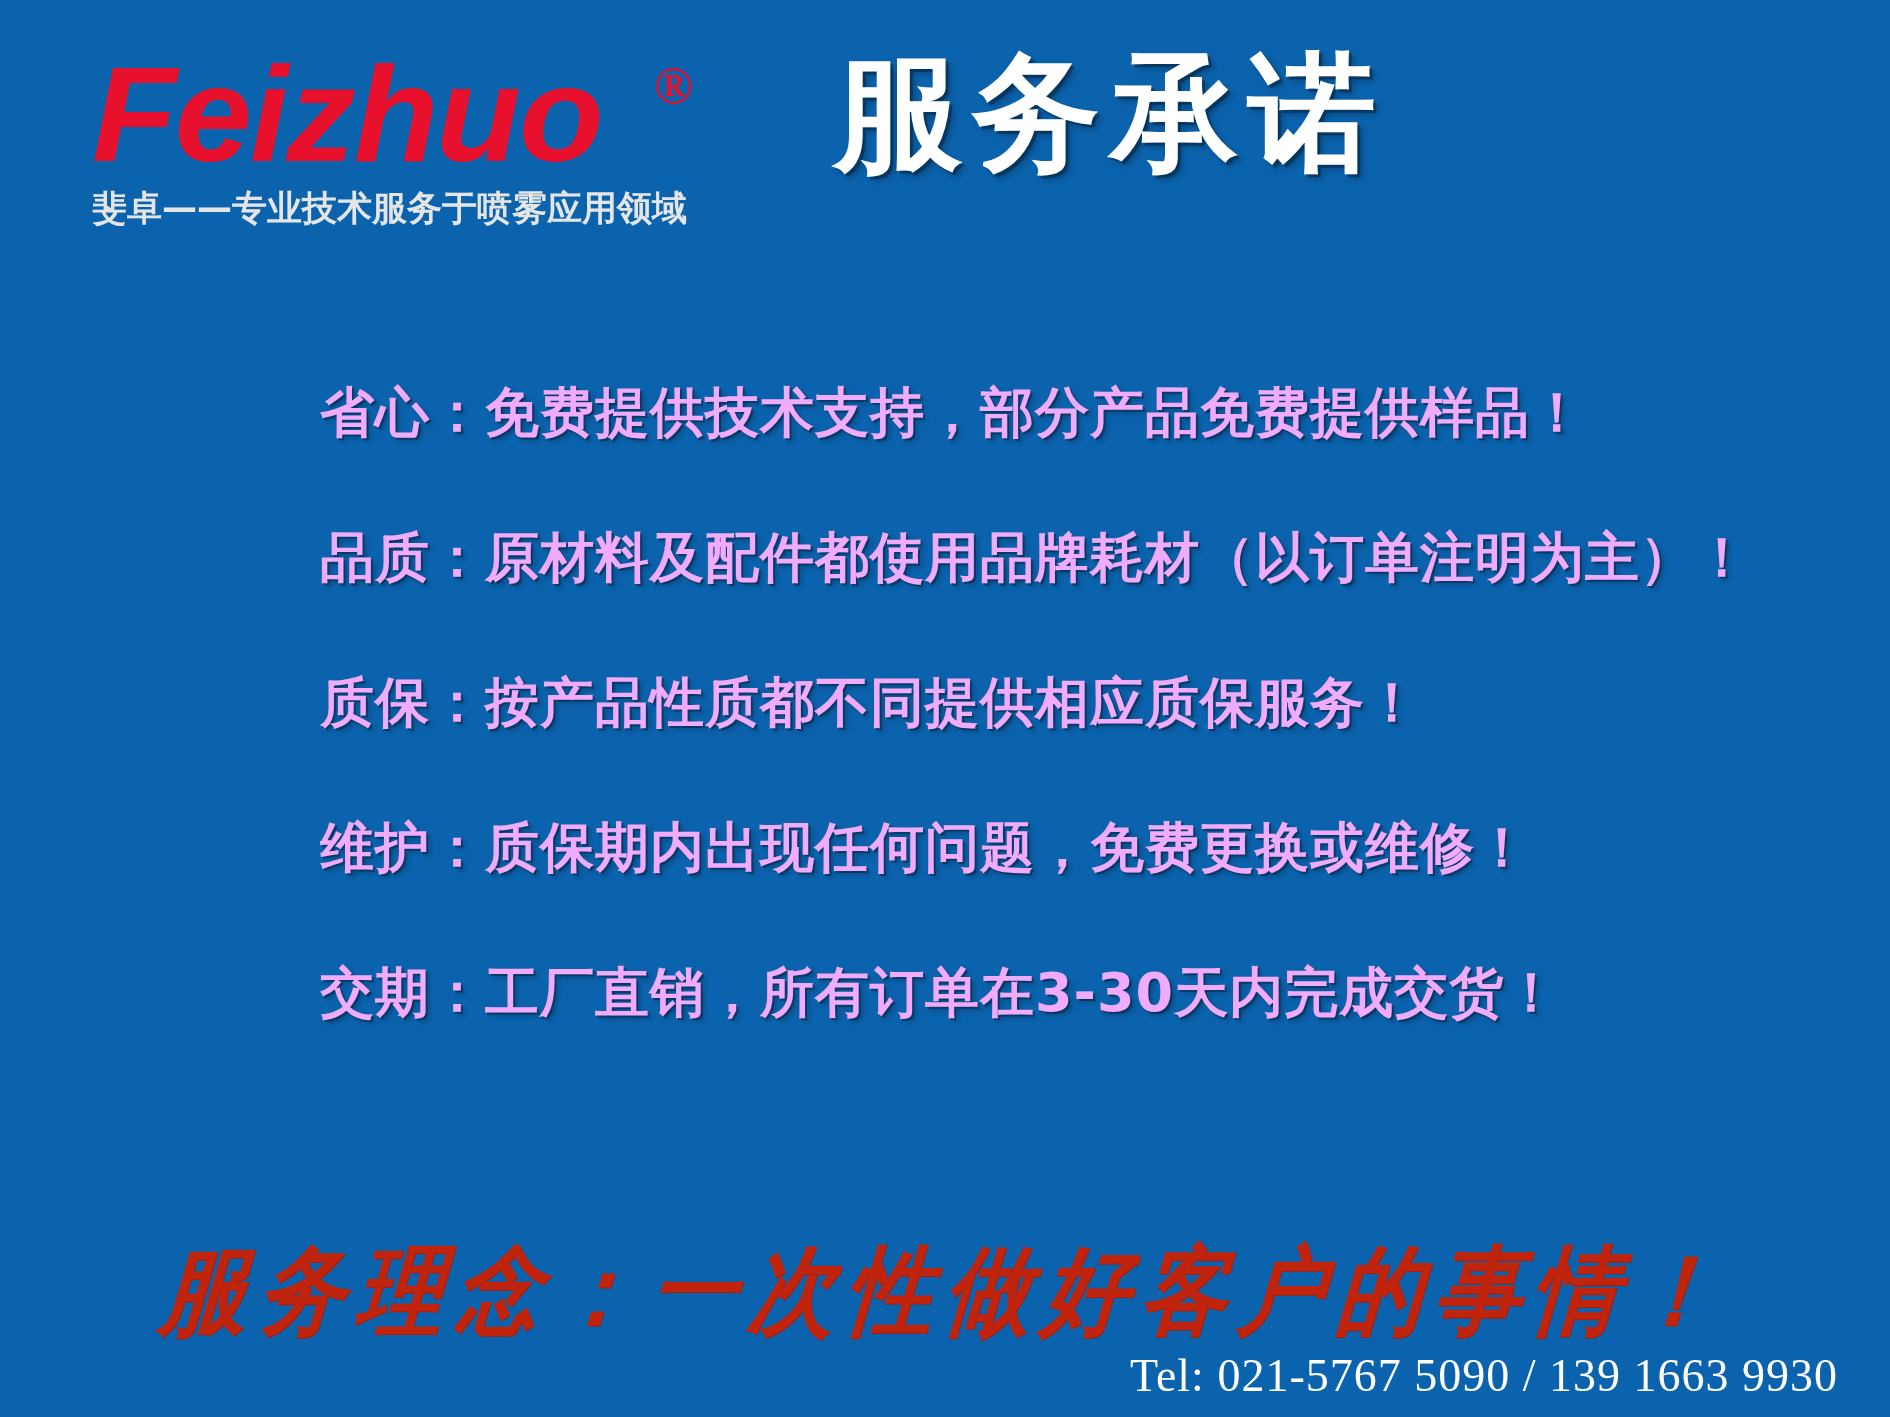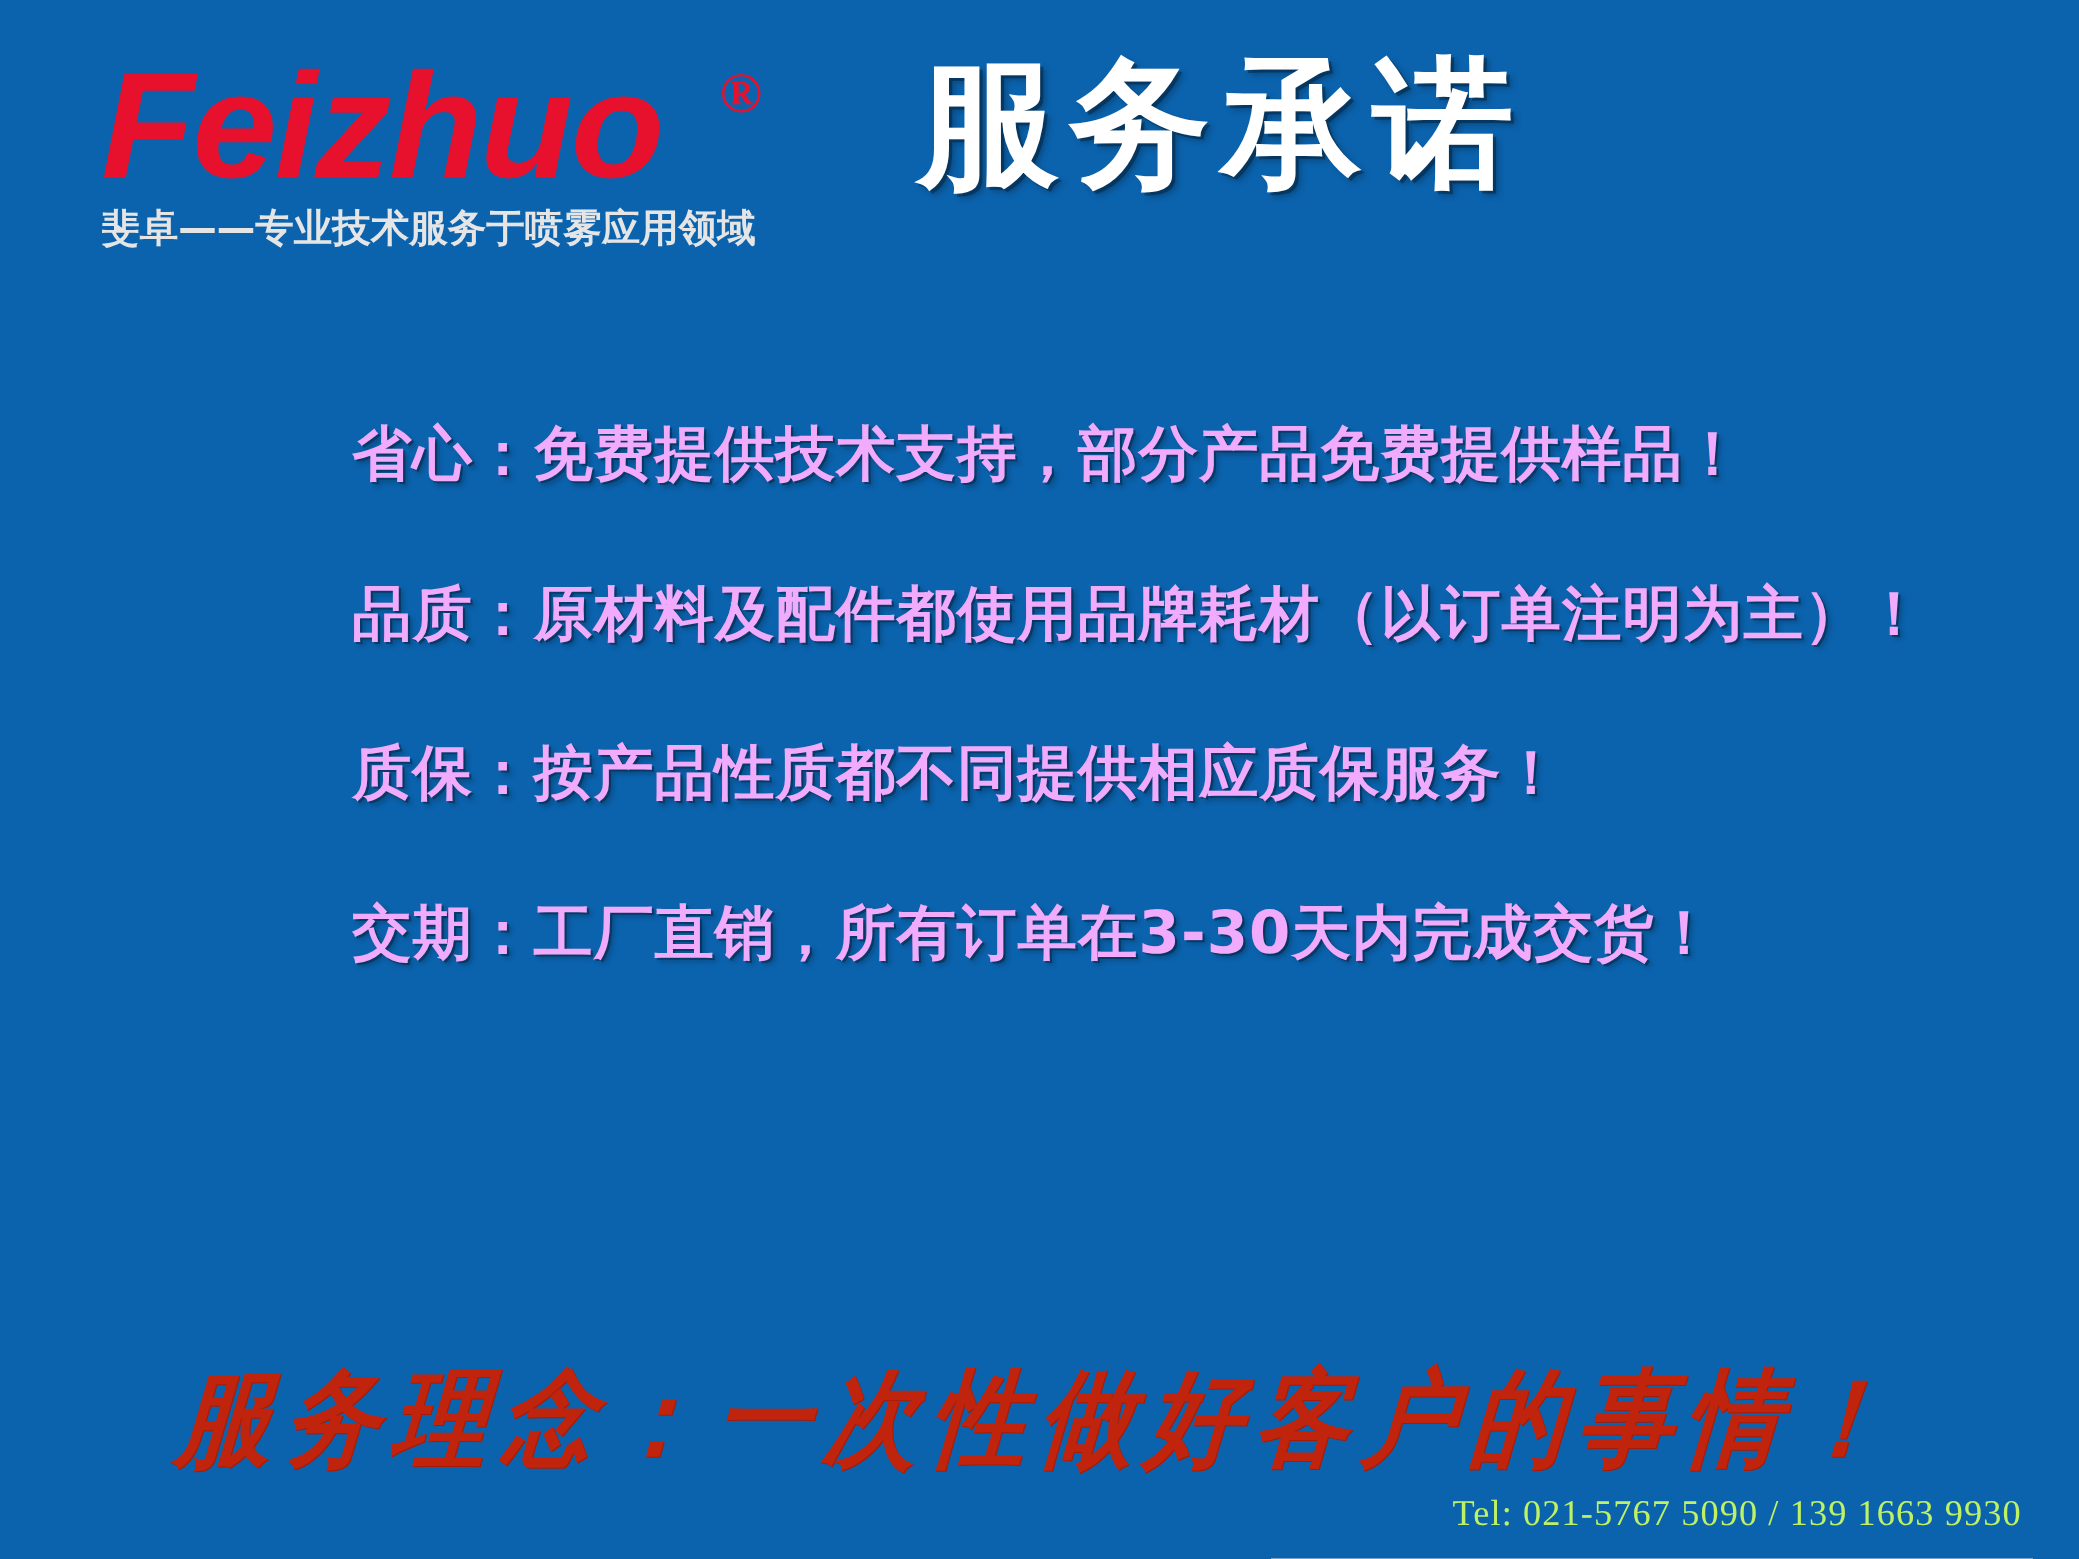"维护：质保期内出现任何问题，免费更换或维修！" div.promise-line { html: none -> <div>维护：质保期内出现任何问题，免费更换或维修！</div> }
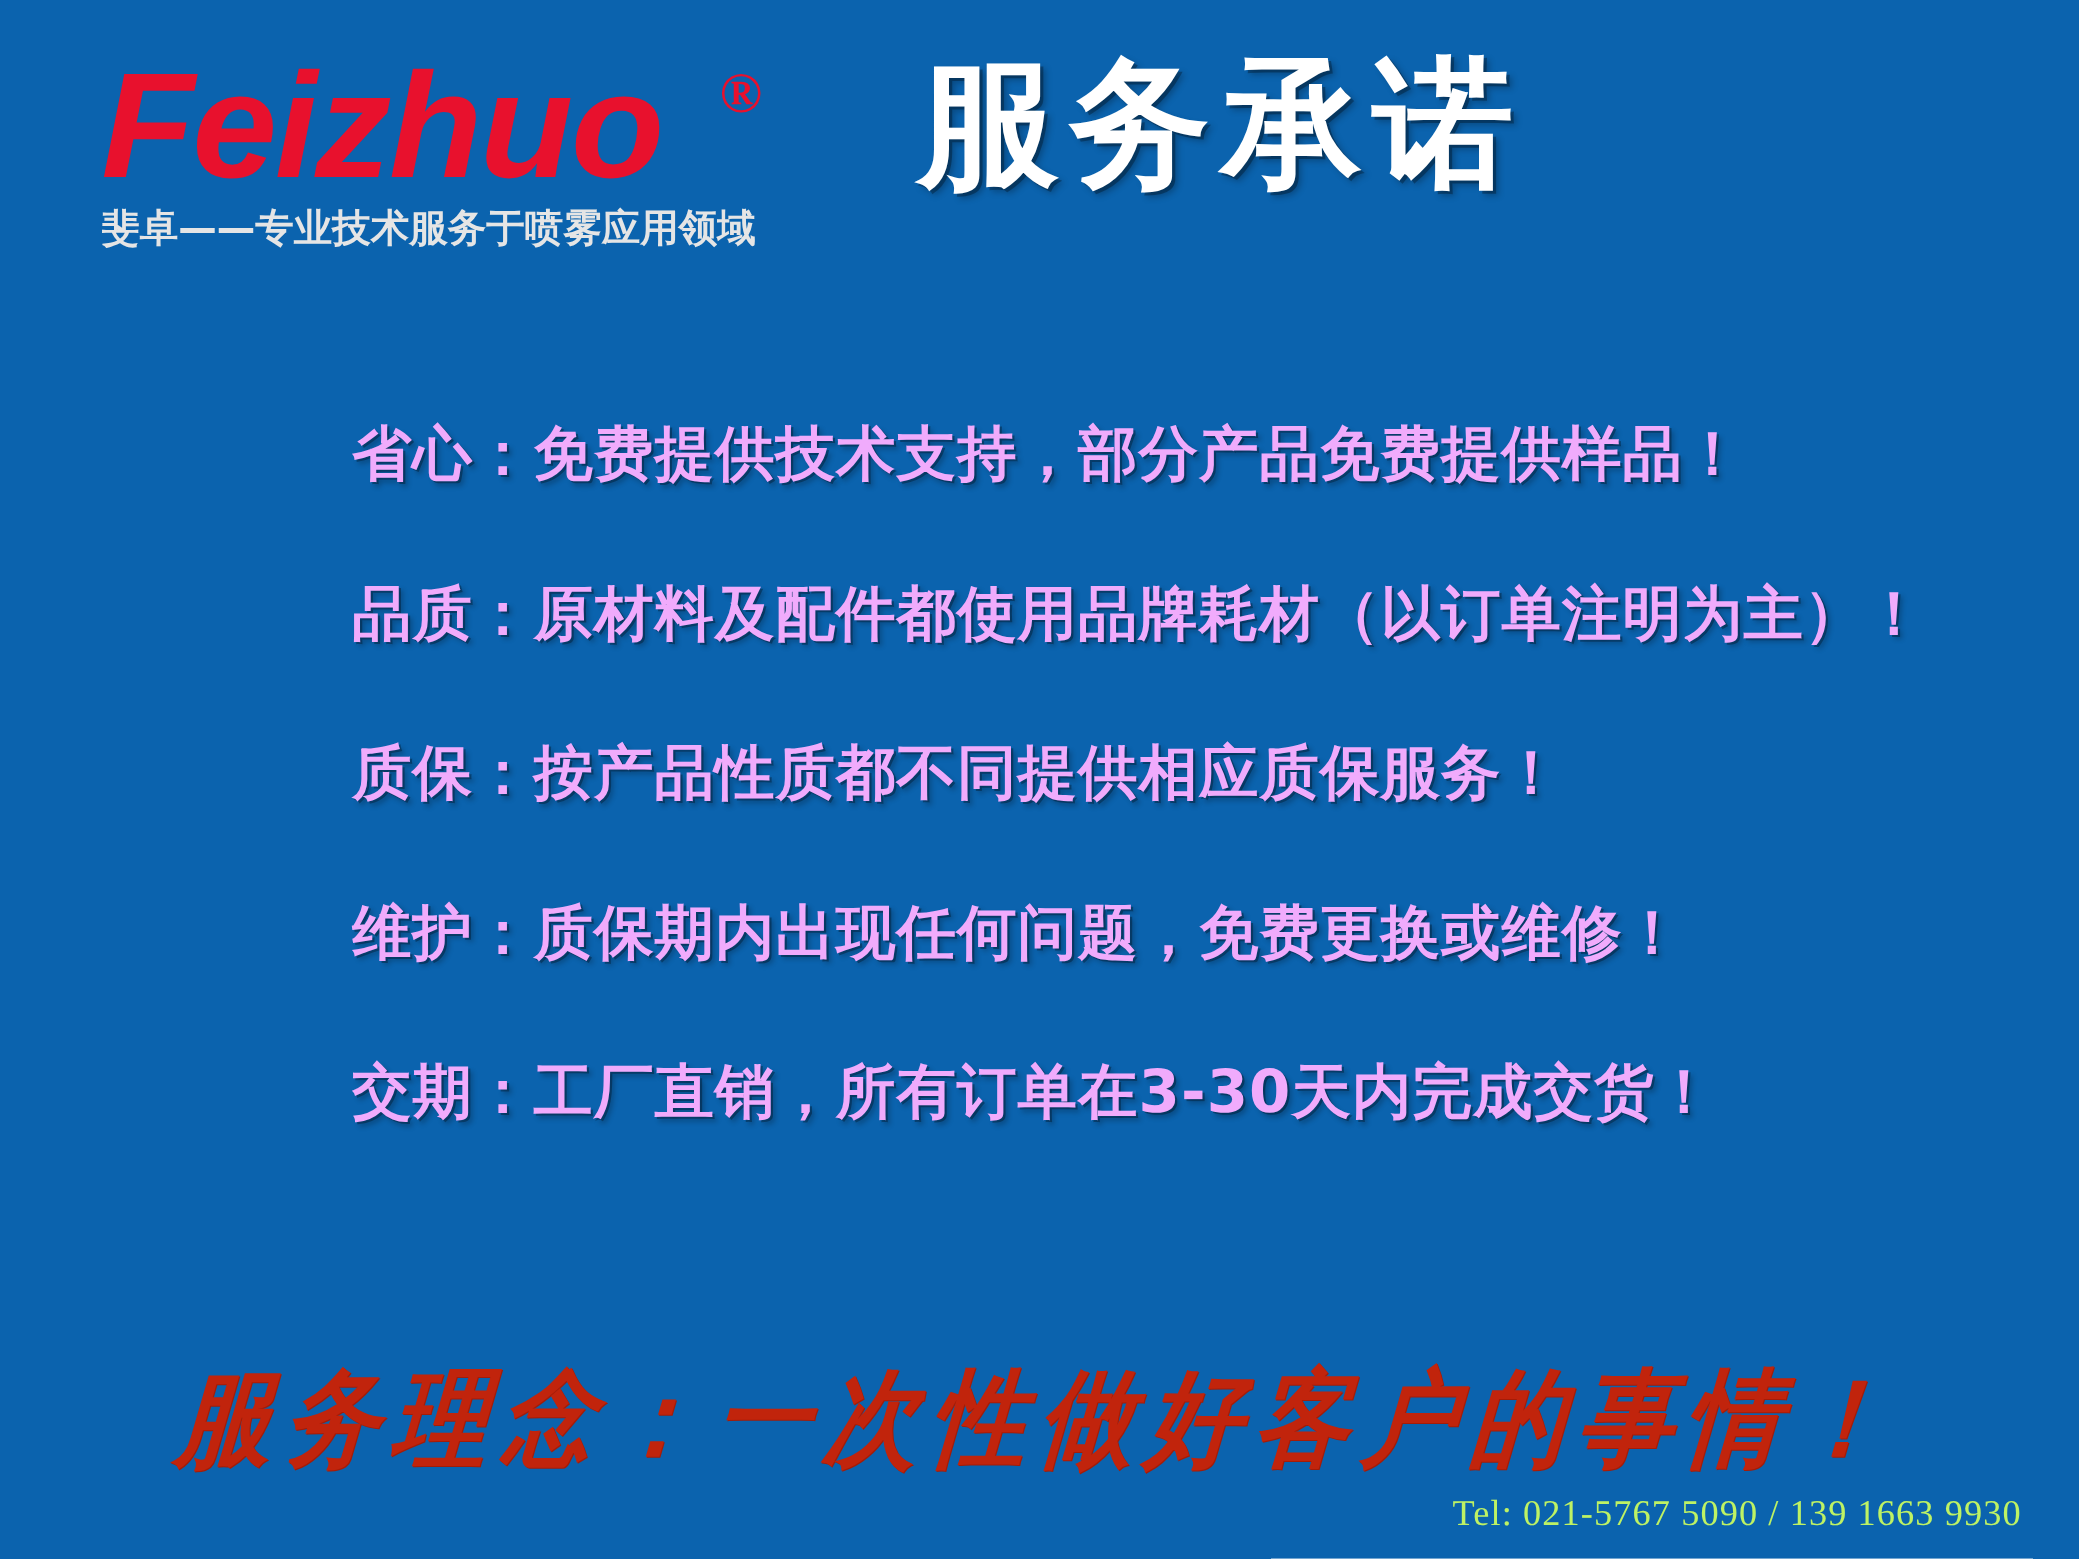"Tel: 021-5767 5090 / 139" #contact { color: #bef264 -> #ffffff; font-size: 33px -> 46px }
